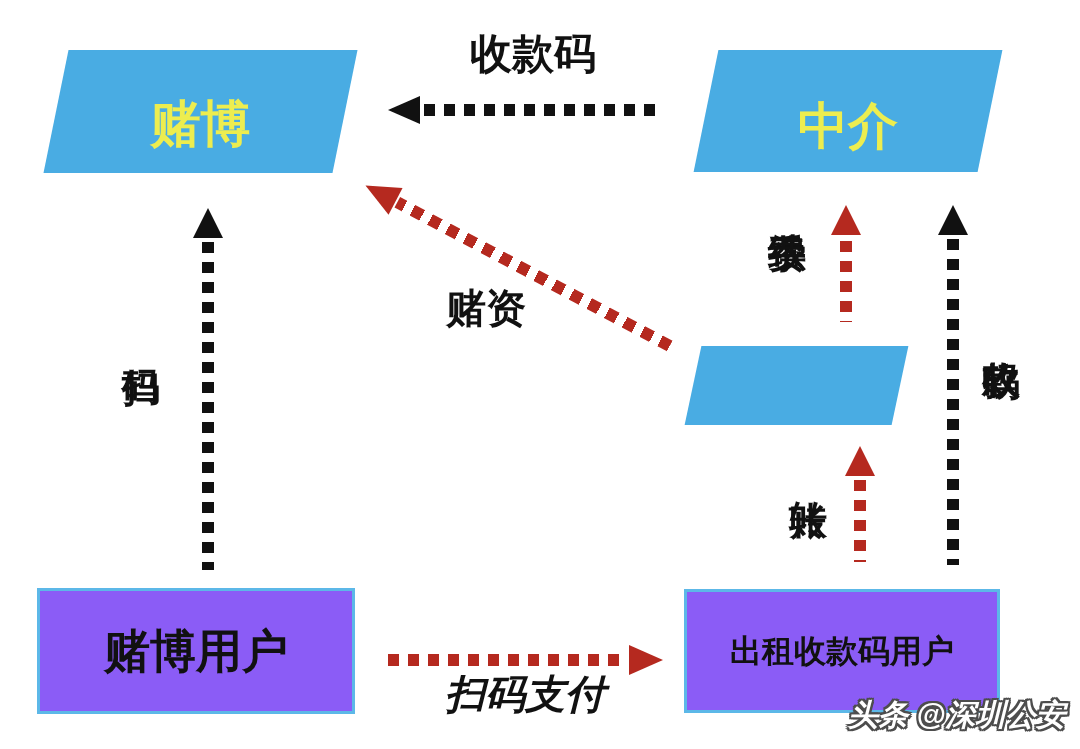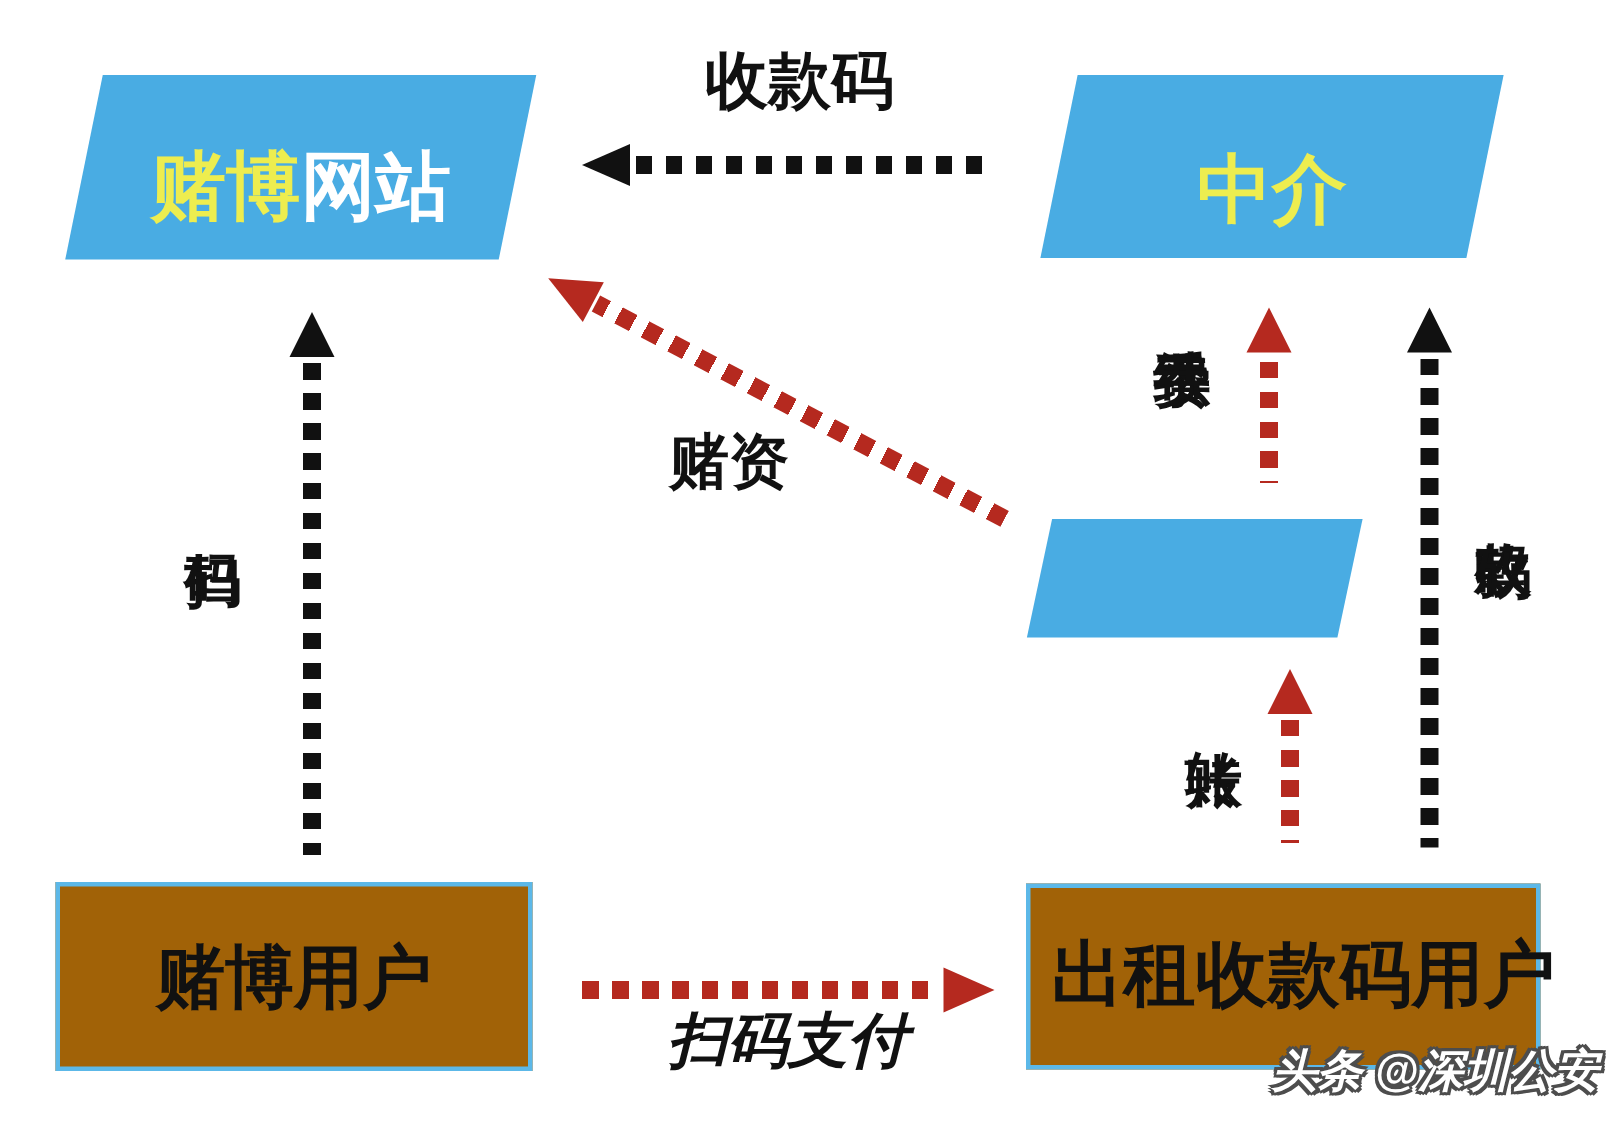"网站" span { html: <span>网站</span> -> none }
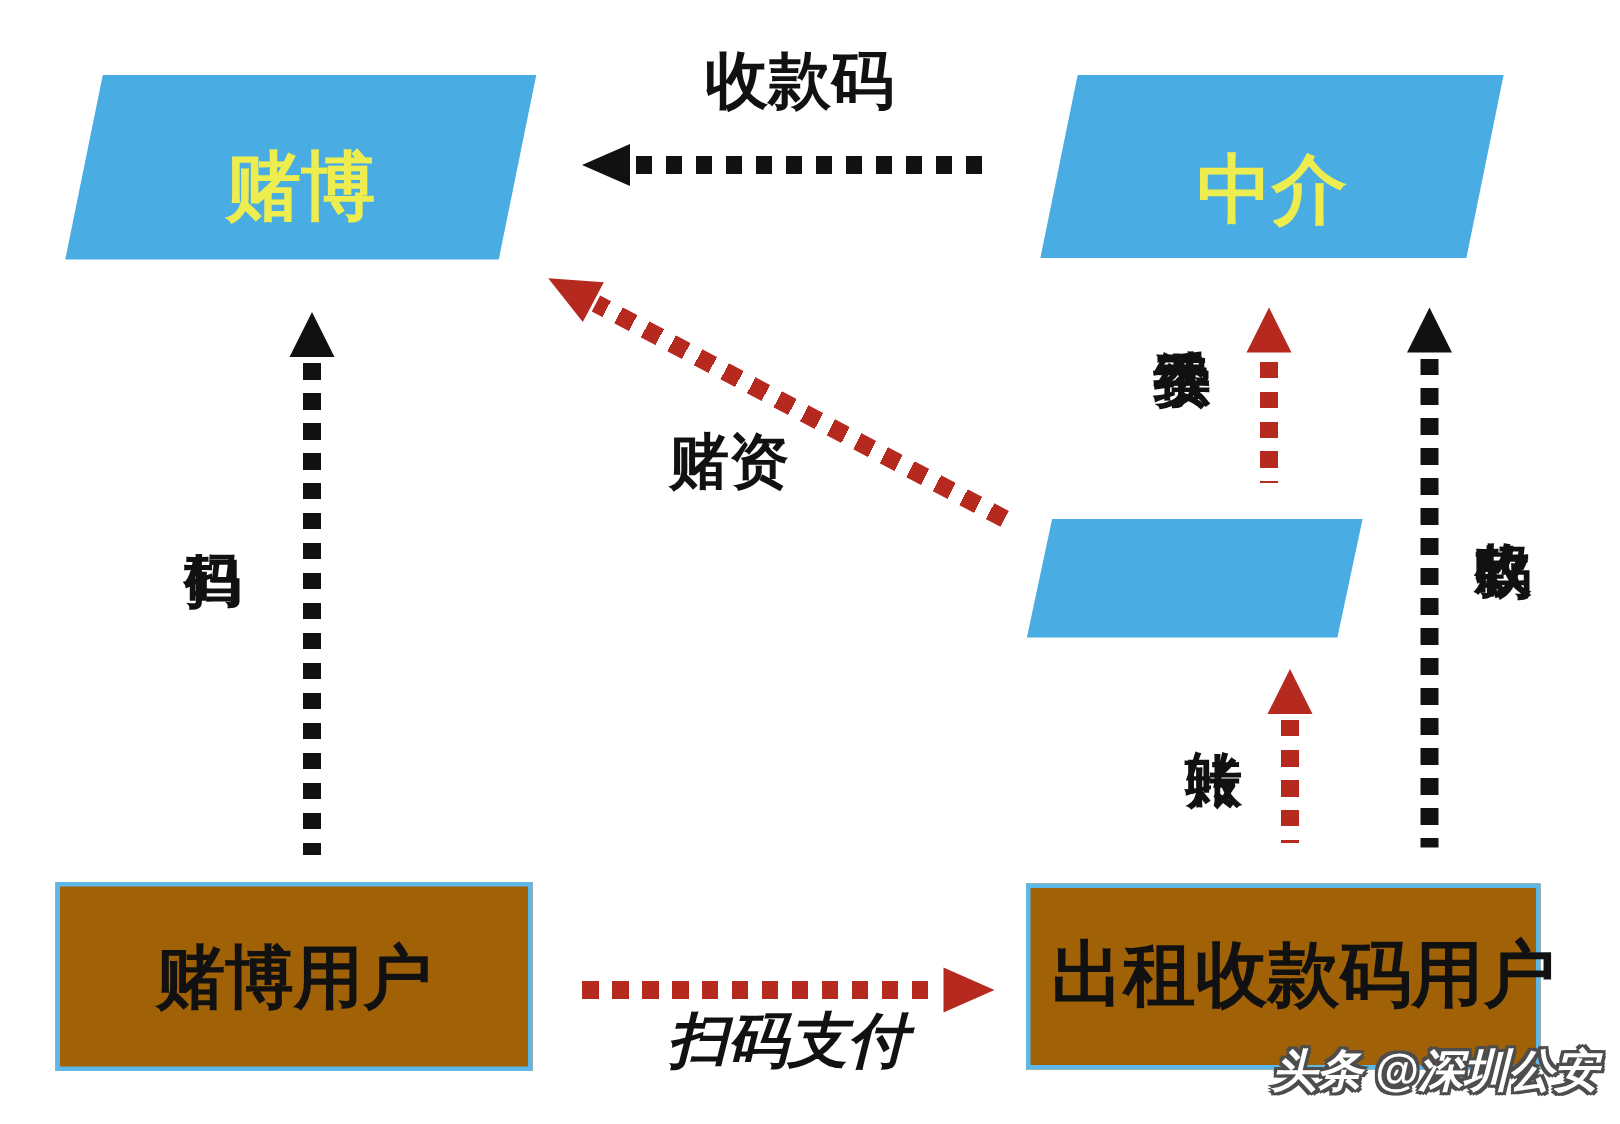"赌博用户" .box { background: #a16207 -> #8b5cf6 }
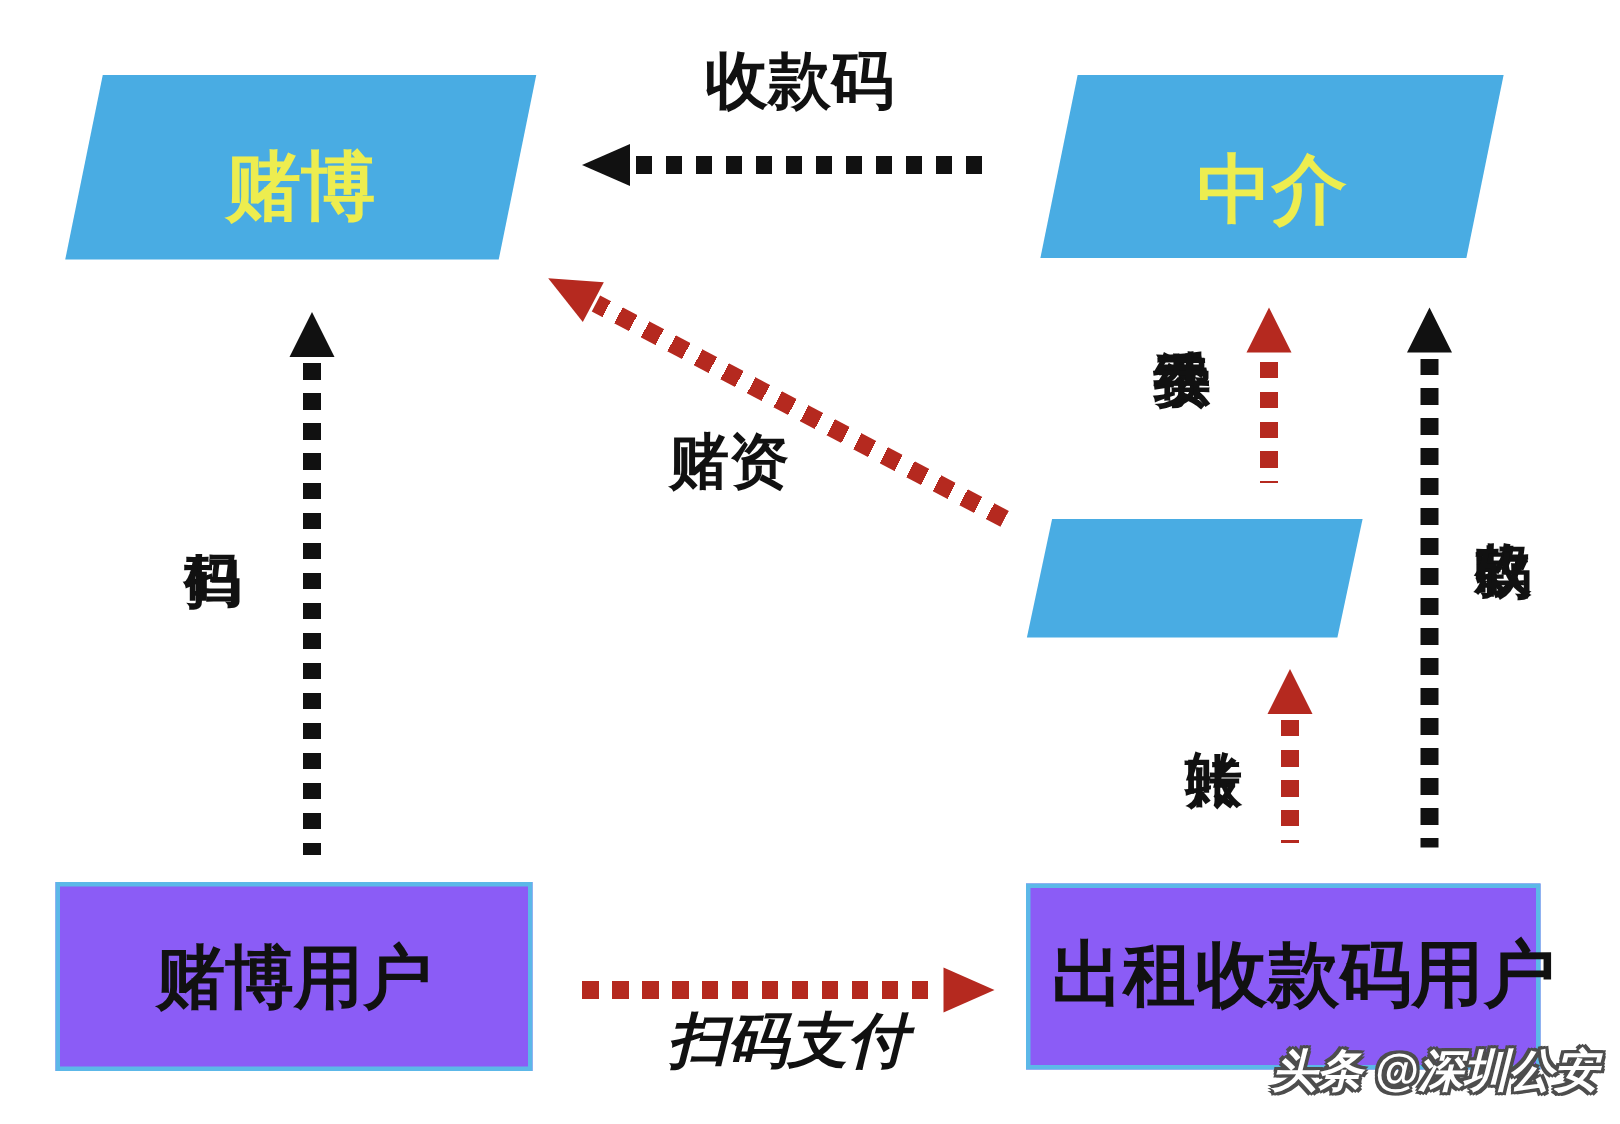"出租收款码用户" div.box { font-size: 48px -> 32px; padding-left: 27px -> none }
